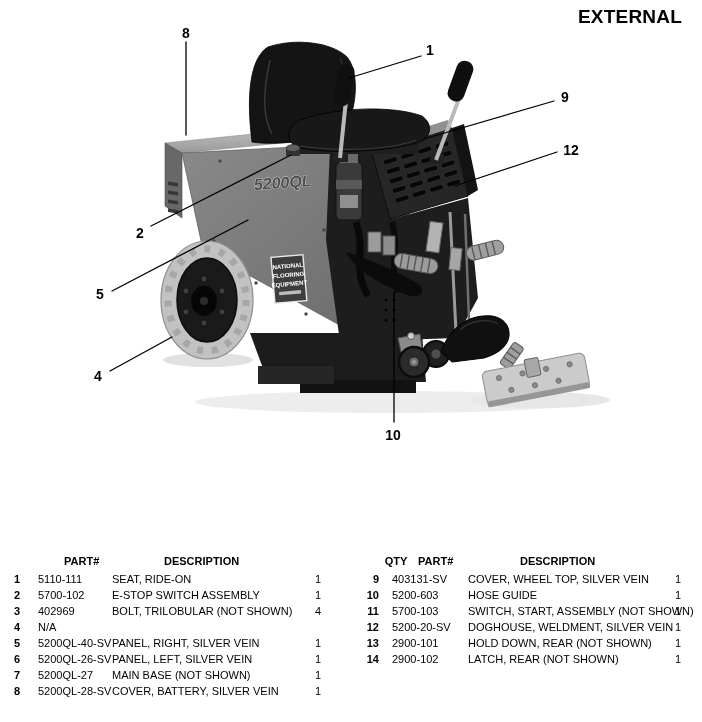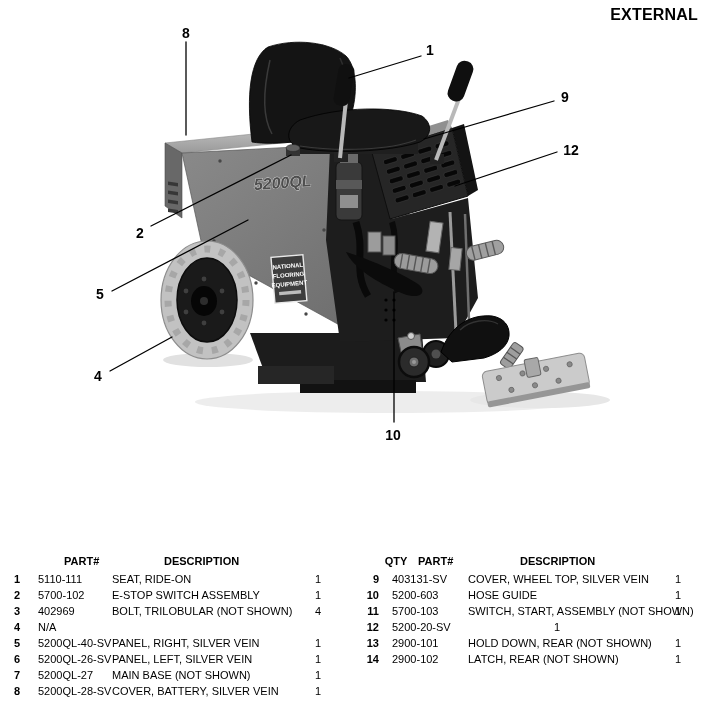"EXTERNAL" .page-title { font-size: 16px -> 19px; right: 4px -> 20px }
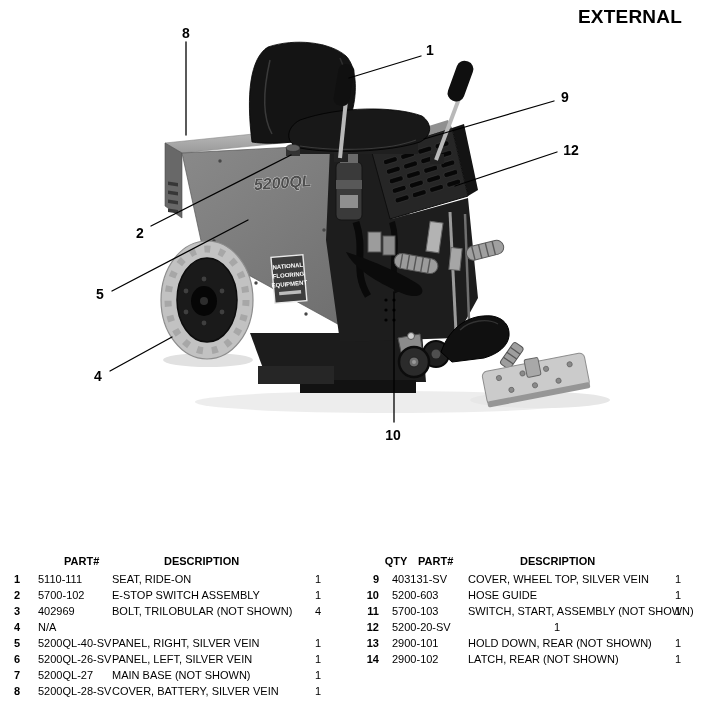"DOGHOUSE, WELDMENT, SILVER VEIN" span.cd { html: none -> <span>DOGHOUSE, WELDMENT, SILVER VEIN</span> }
